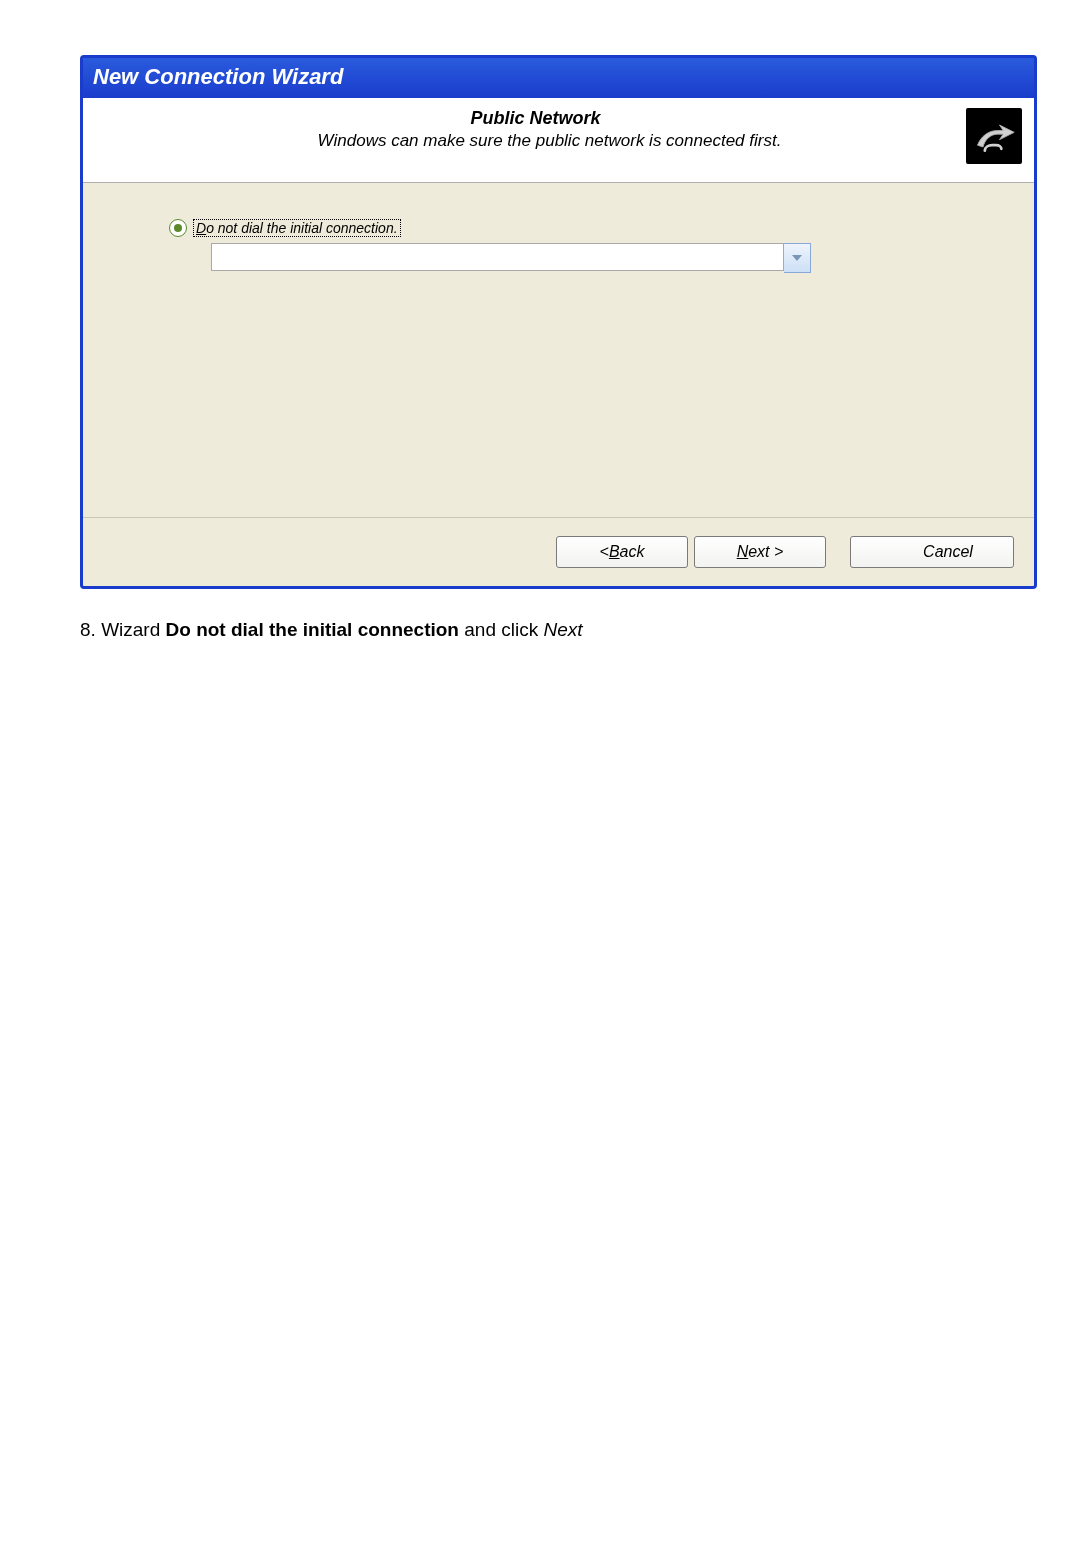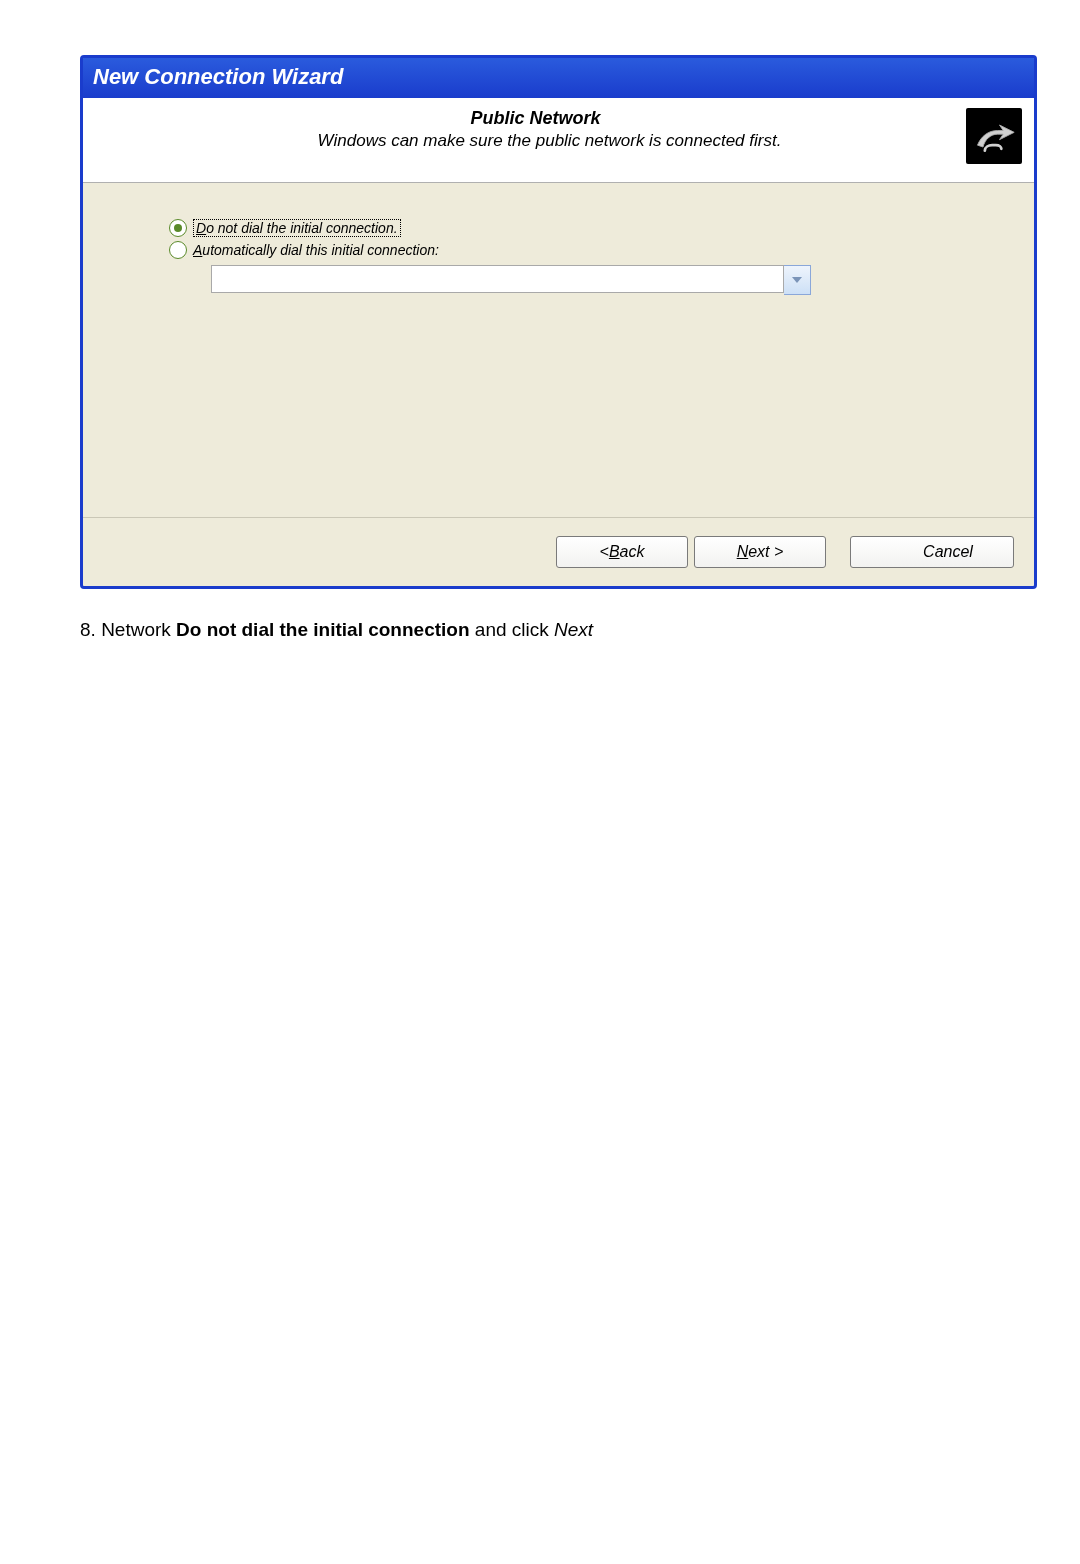"Automatically dial this initial" div.radio-row { html: <div> <span></span> <span> <span>A</span><span>utomatically dial this initial connection:</span> </span> </div> -> none }
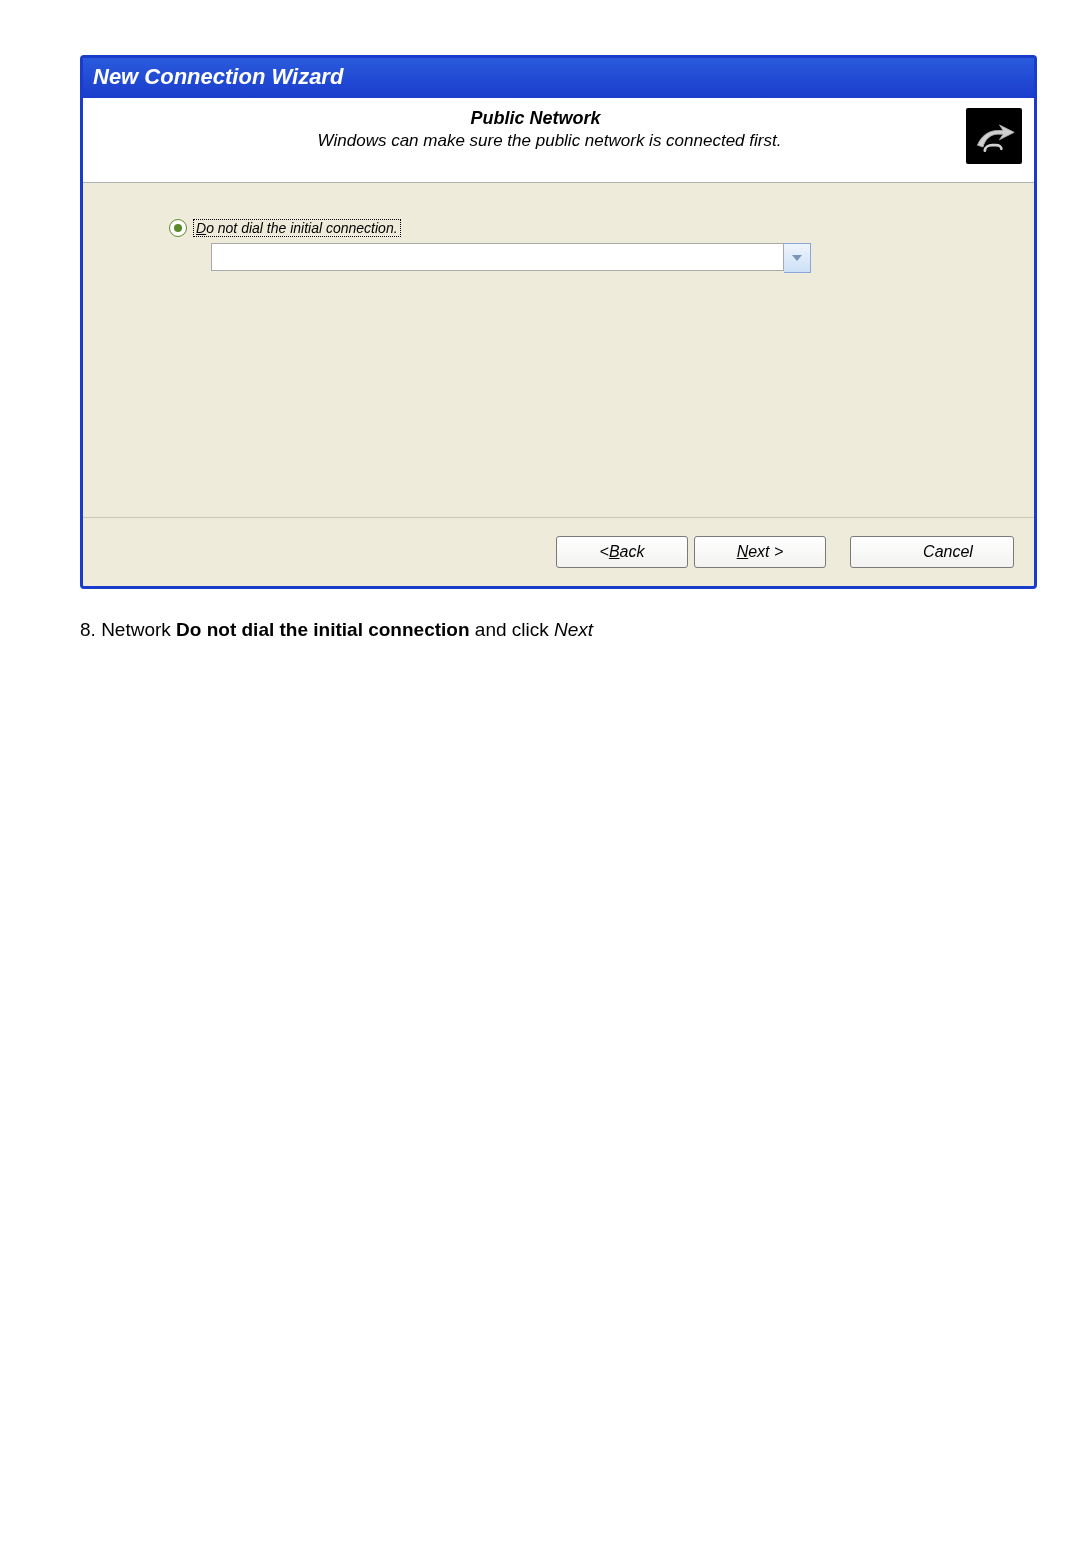"Network" span { text: Network -> Wizard }
